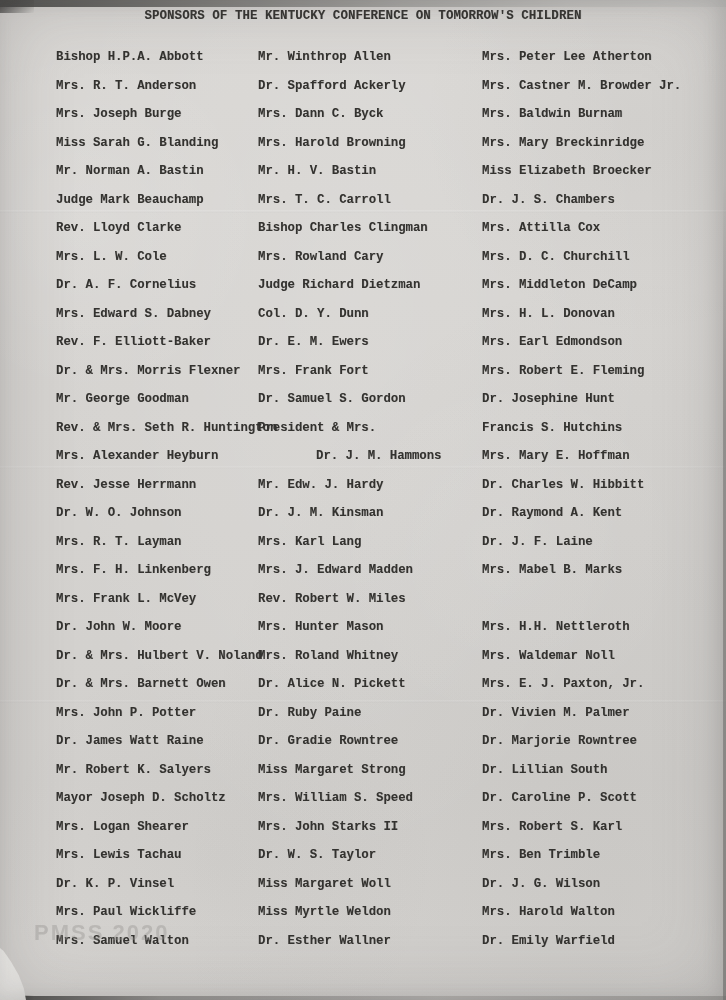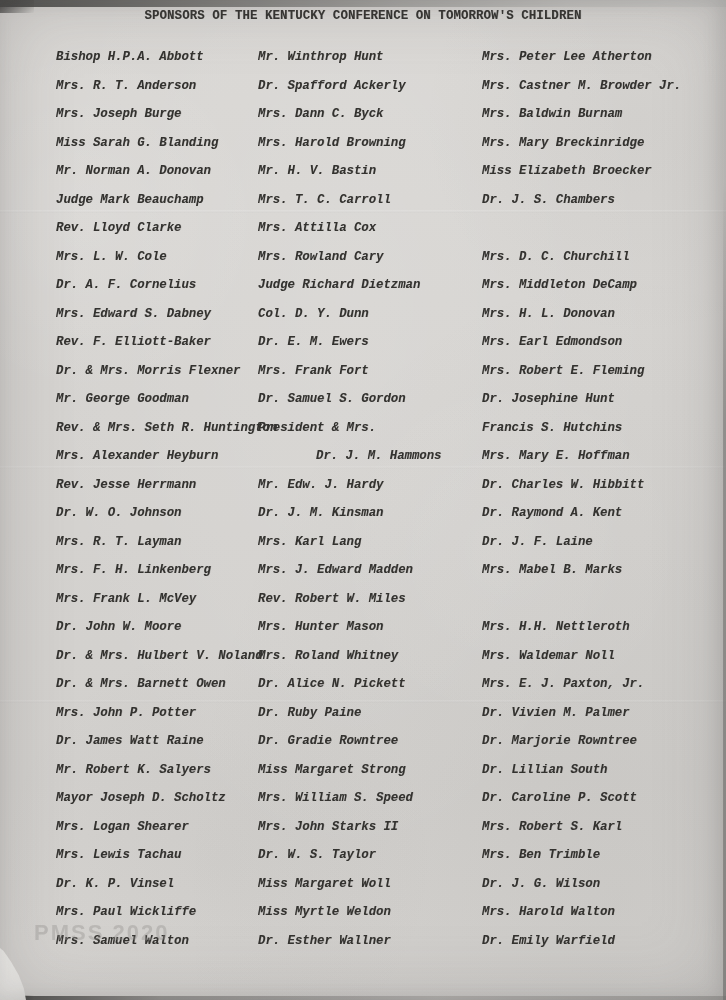"Bishop H.P.A. Abbott" .rows { font-style: italic -> none }
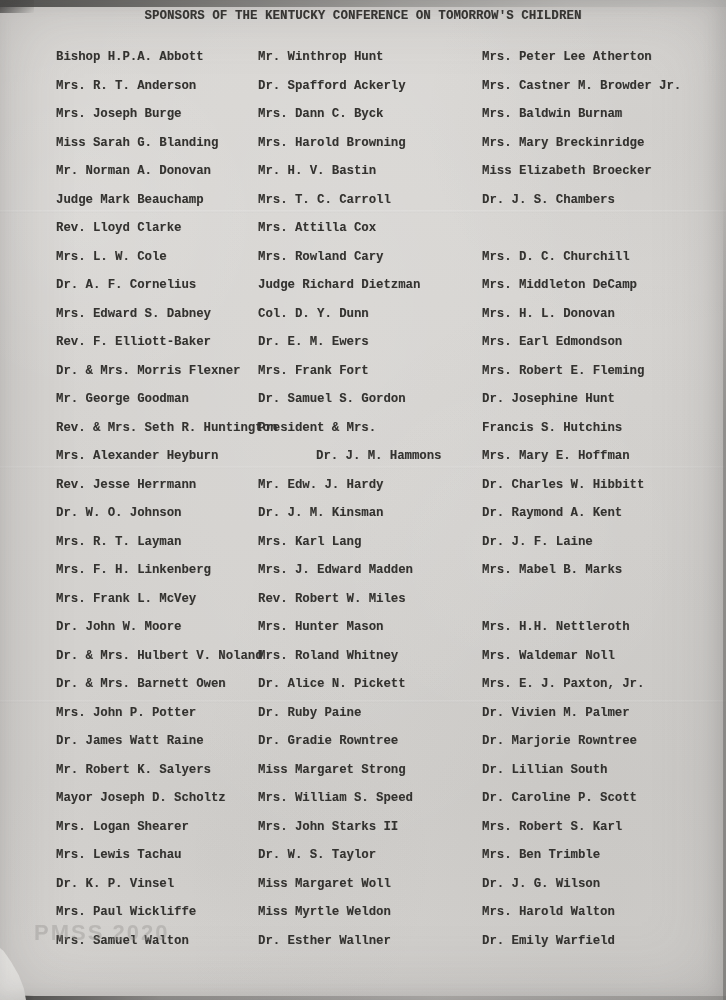"Mr. Winthrop Hunt" span.cell { text: Hunt -> Allen }
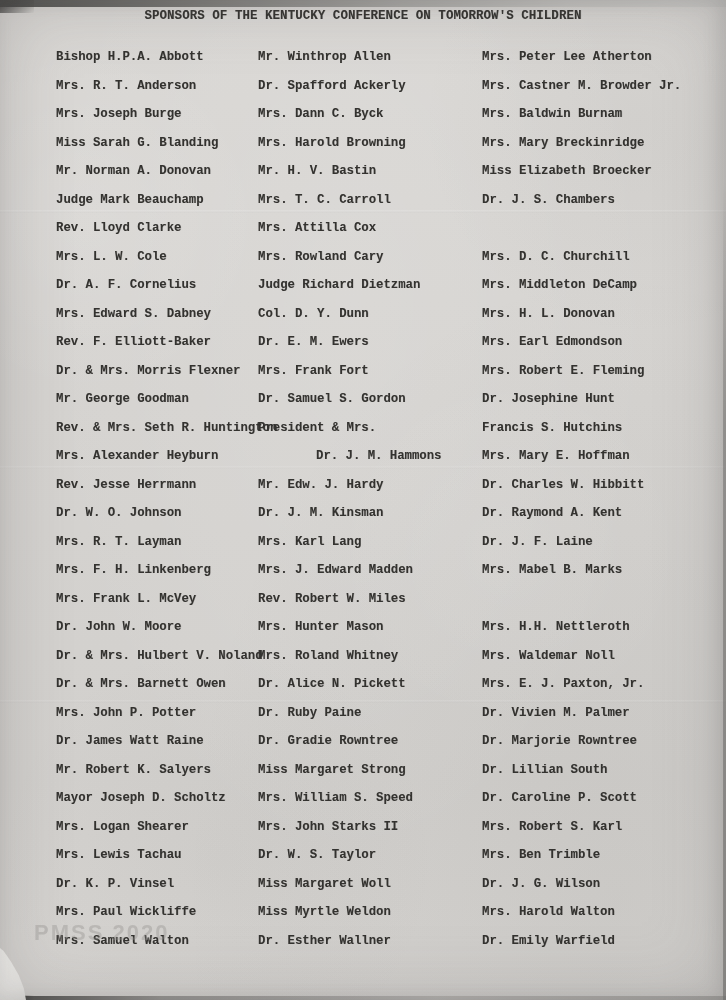"Mr. Norman A. Donovan" span.cell { text: Donovan -> Bastin }
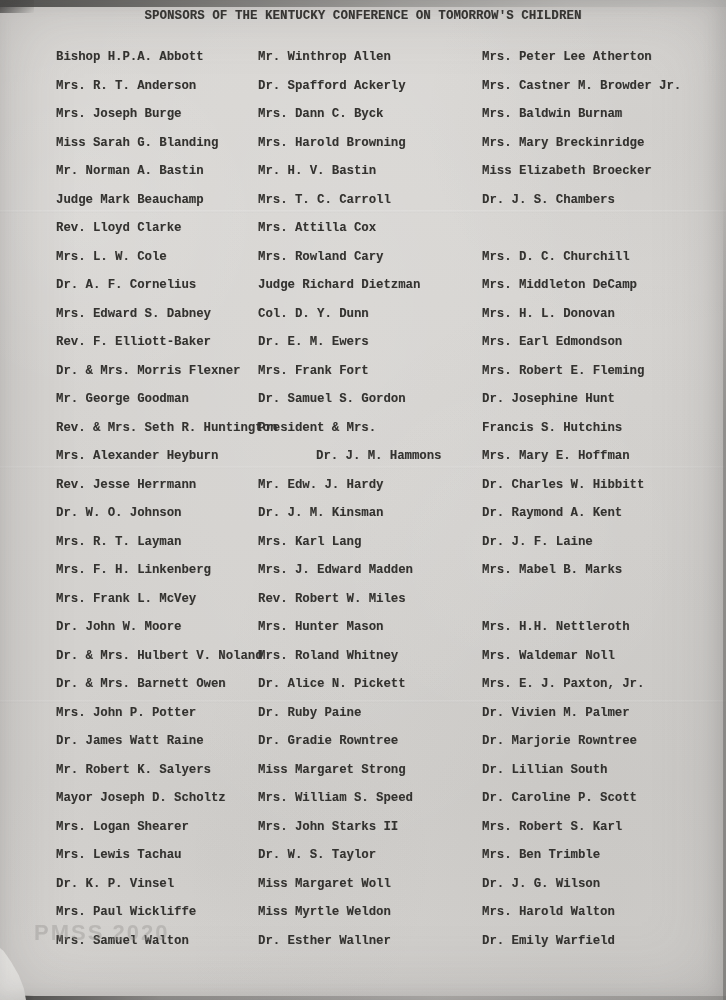"Bishop Charles Clingman" span.cell { html: none -> <span>Bishop Charles Clingman</span> }
